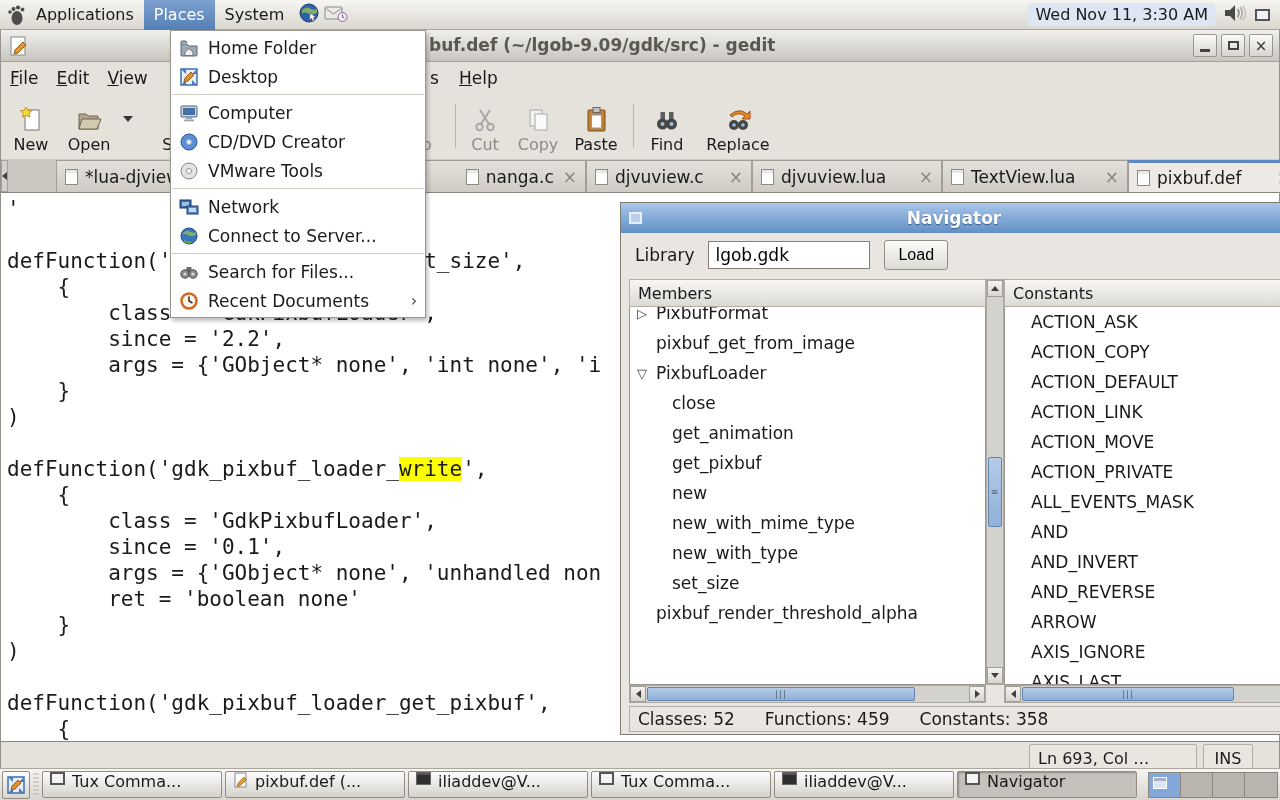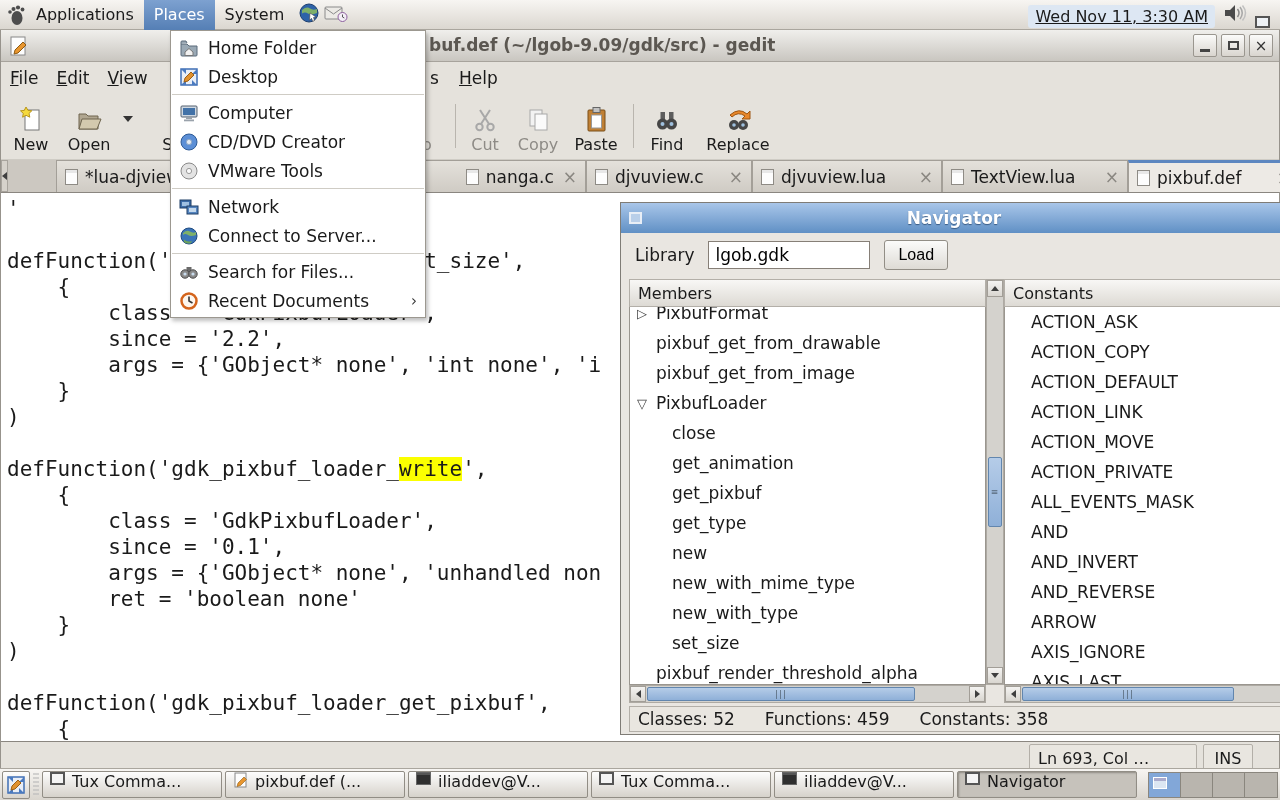"Wed Nov 11, 3:30 AM" .panel-right { align-items: flex-end -> center; text-decoration: underline -> none }
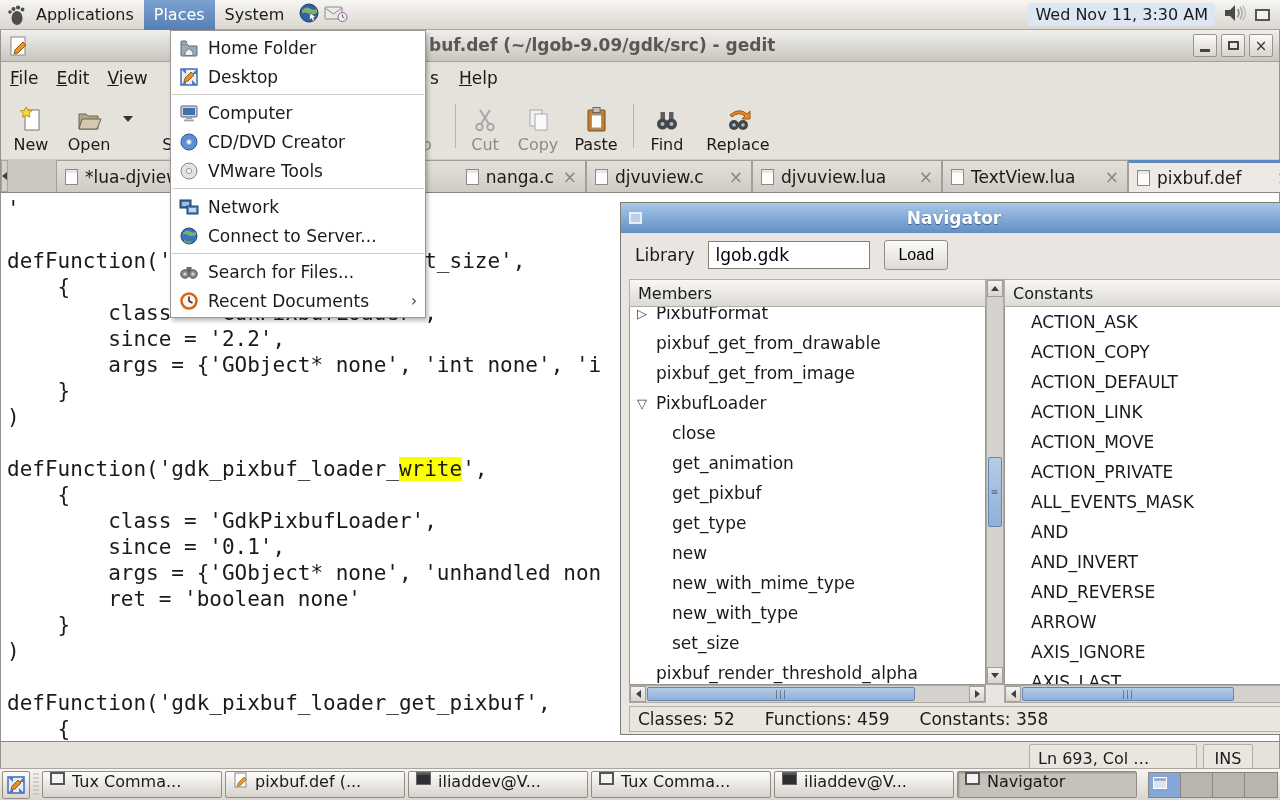"pixbuf_get_from_drawable" div.nav-row { html: <div> <span></span> <span>pixbuf_get_from_drawable</span> </div> -> none }
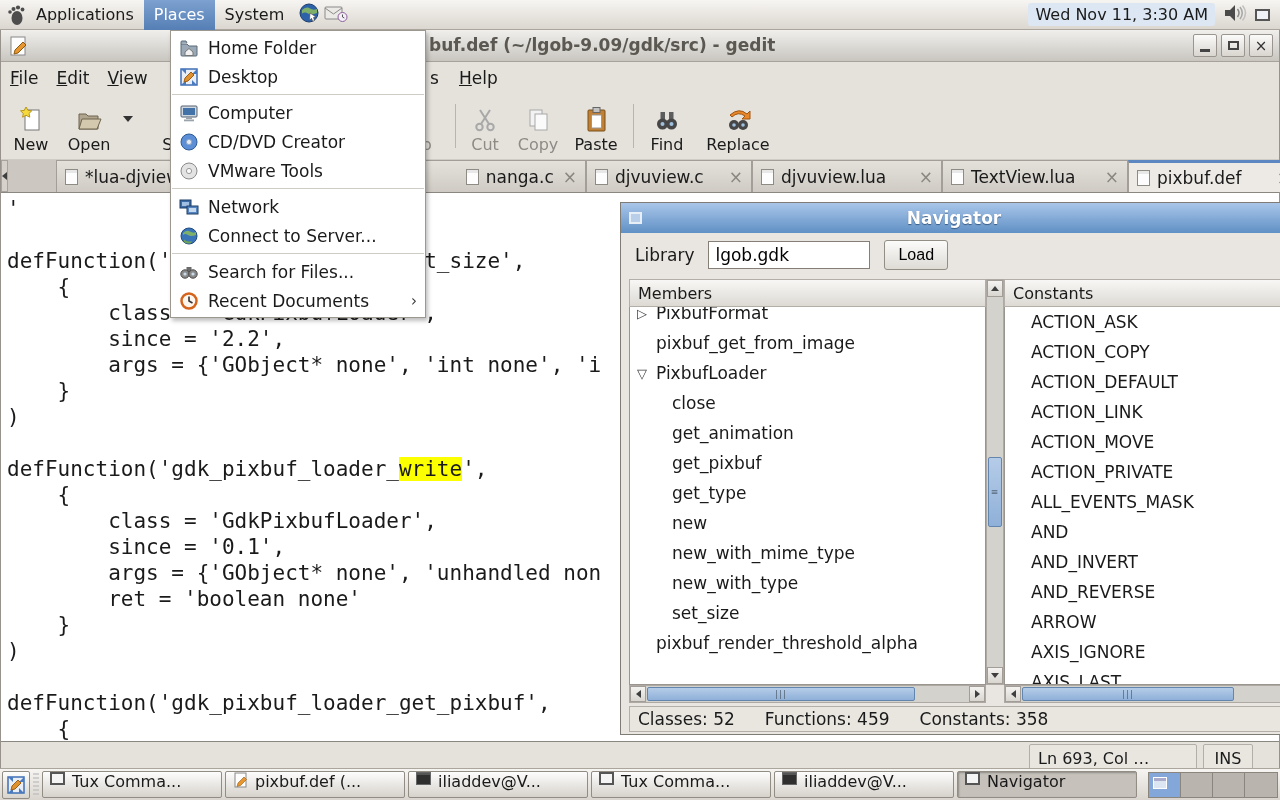"get_type" div.nav-row { html: <div> <span></span> <span>get_type</span> </div> -> none }
